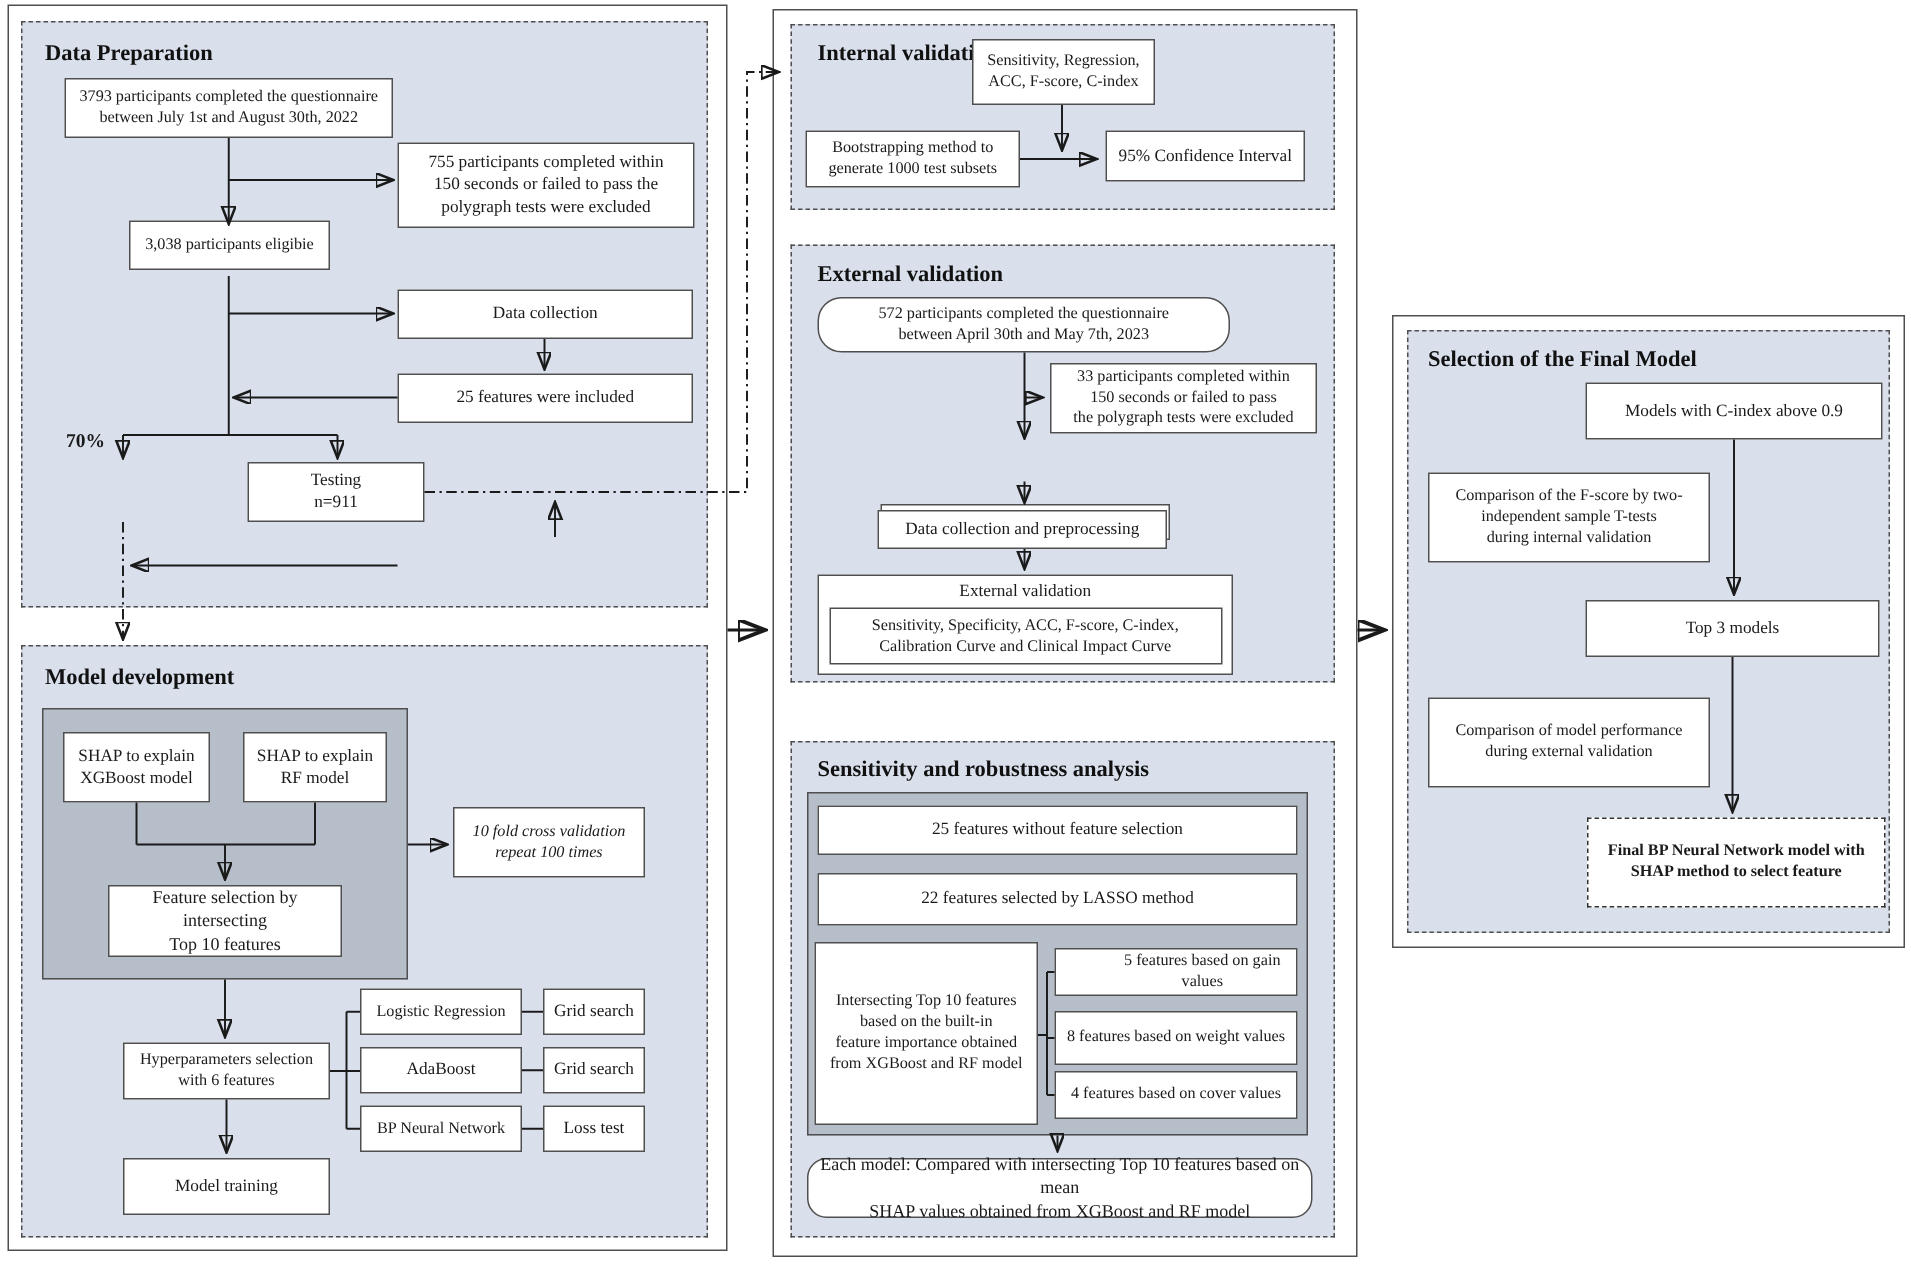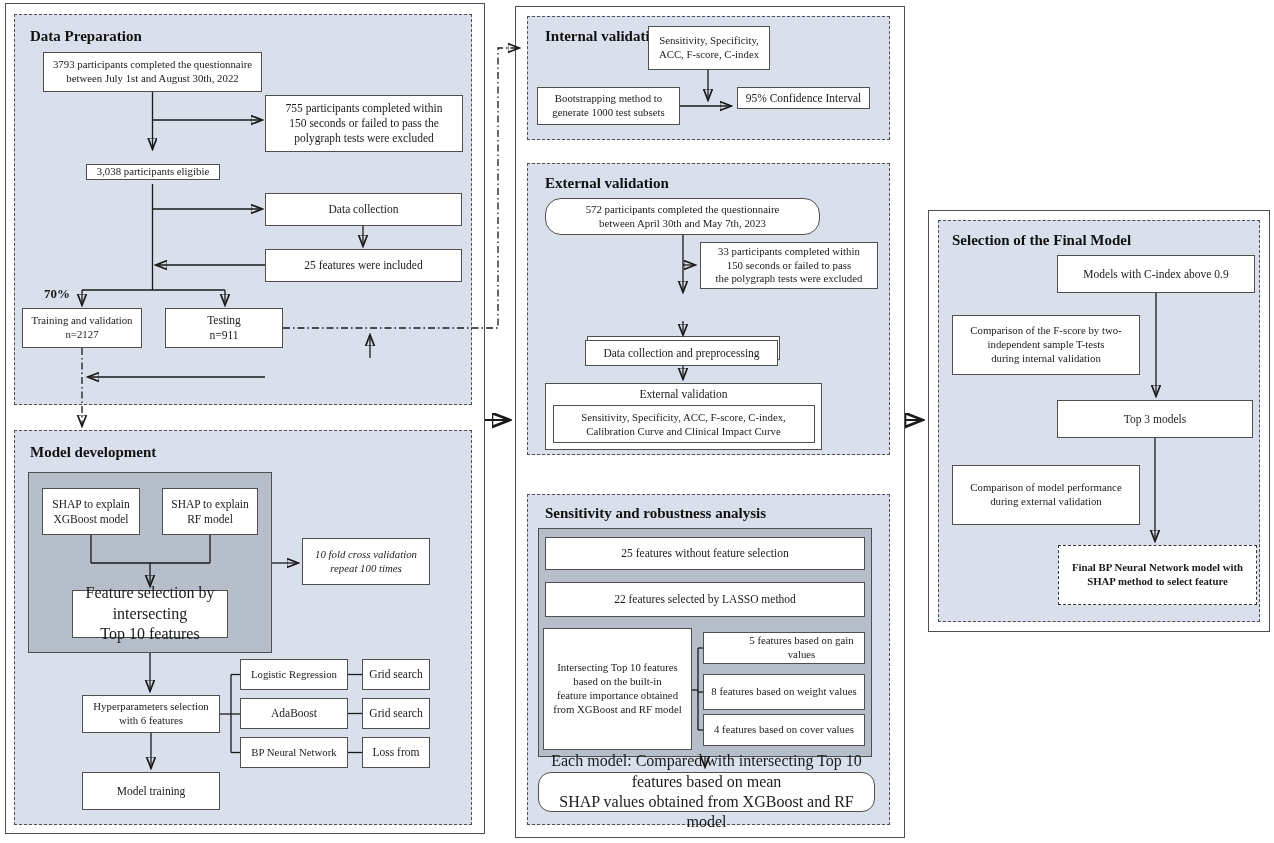"Sensitivity, Specificity," div.box { text: Specificity -> Regression }
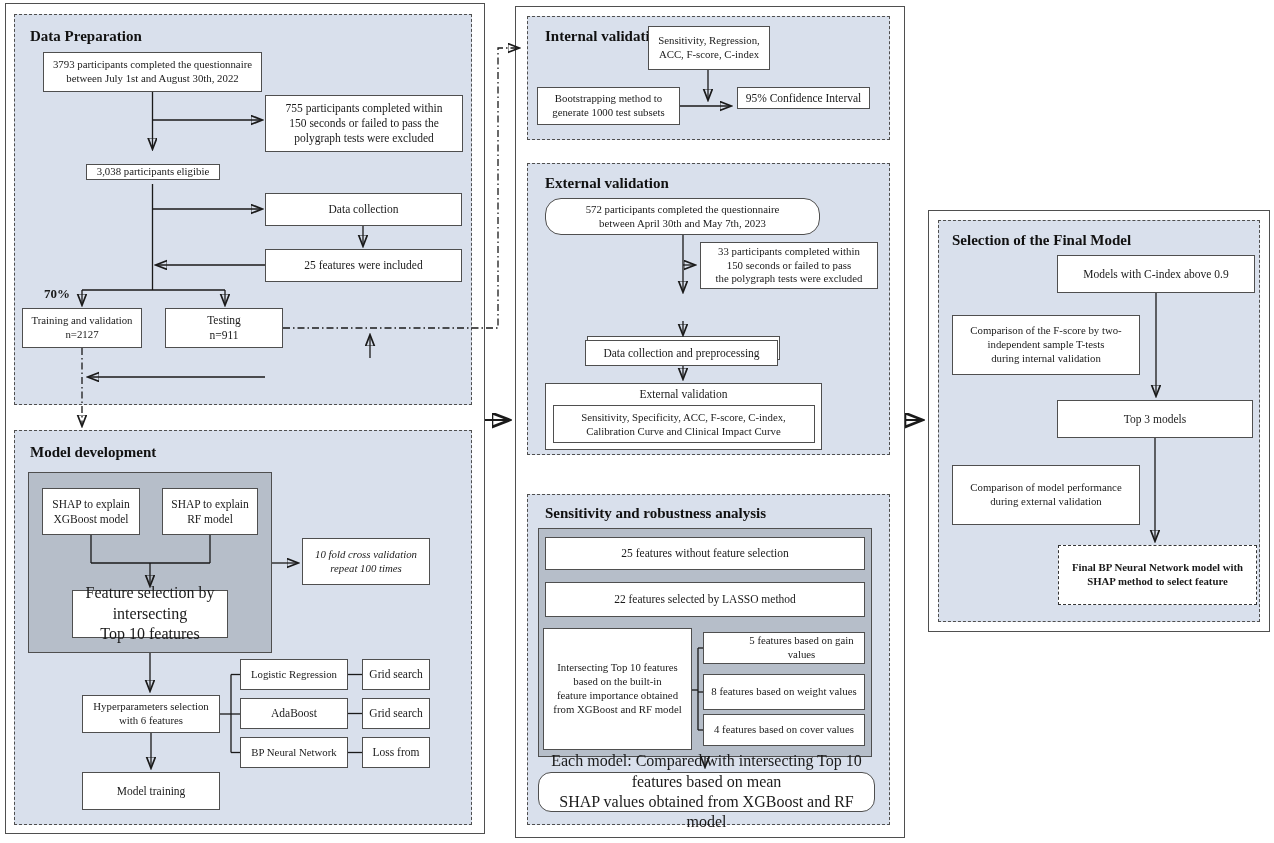"95% Confidence Interval" div.box { height: 22px -> 34px }
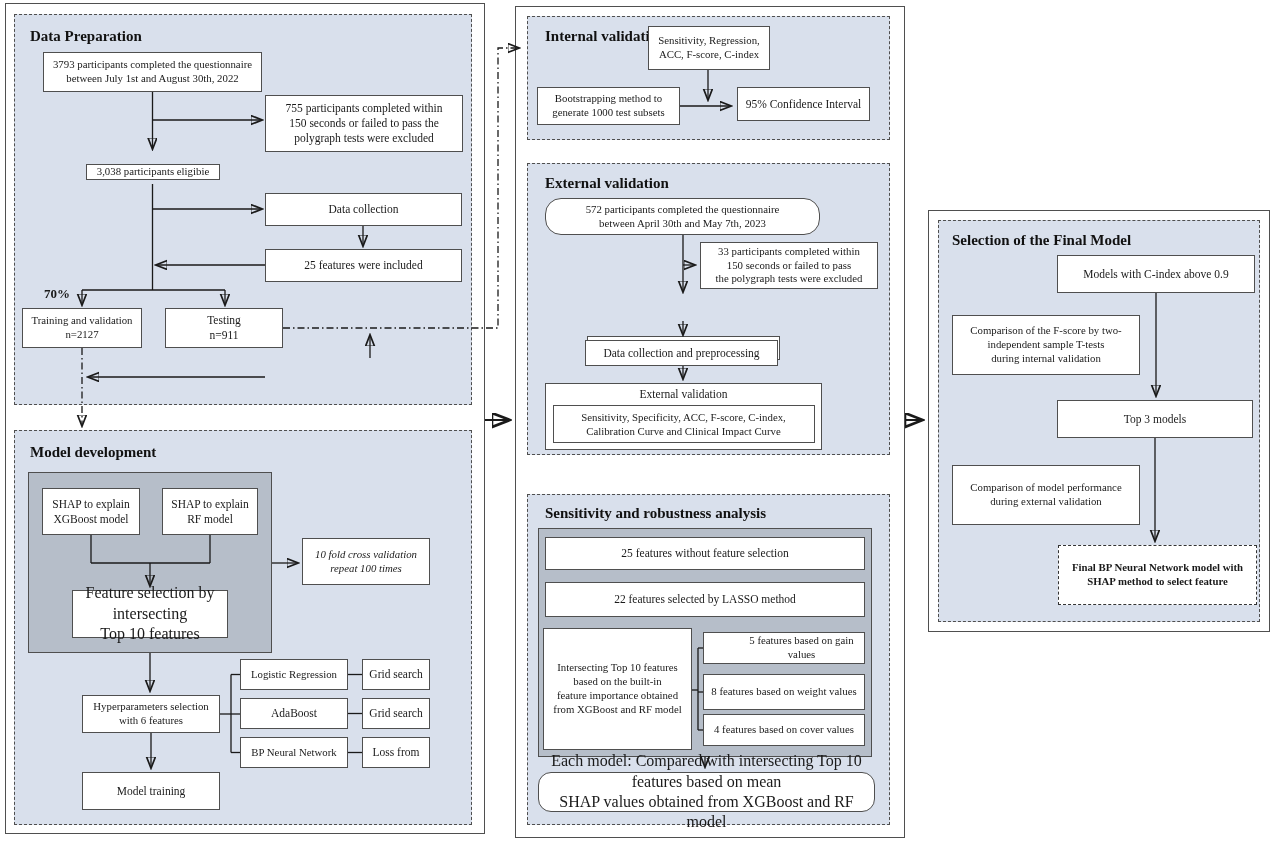"3,038 participants eligibie" div.box { height: 16px -> 33px; top: 164px -> 147px }
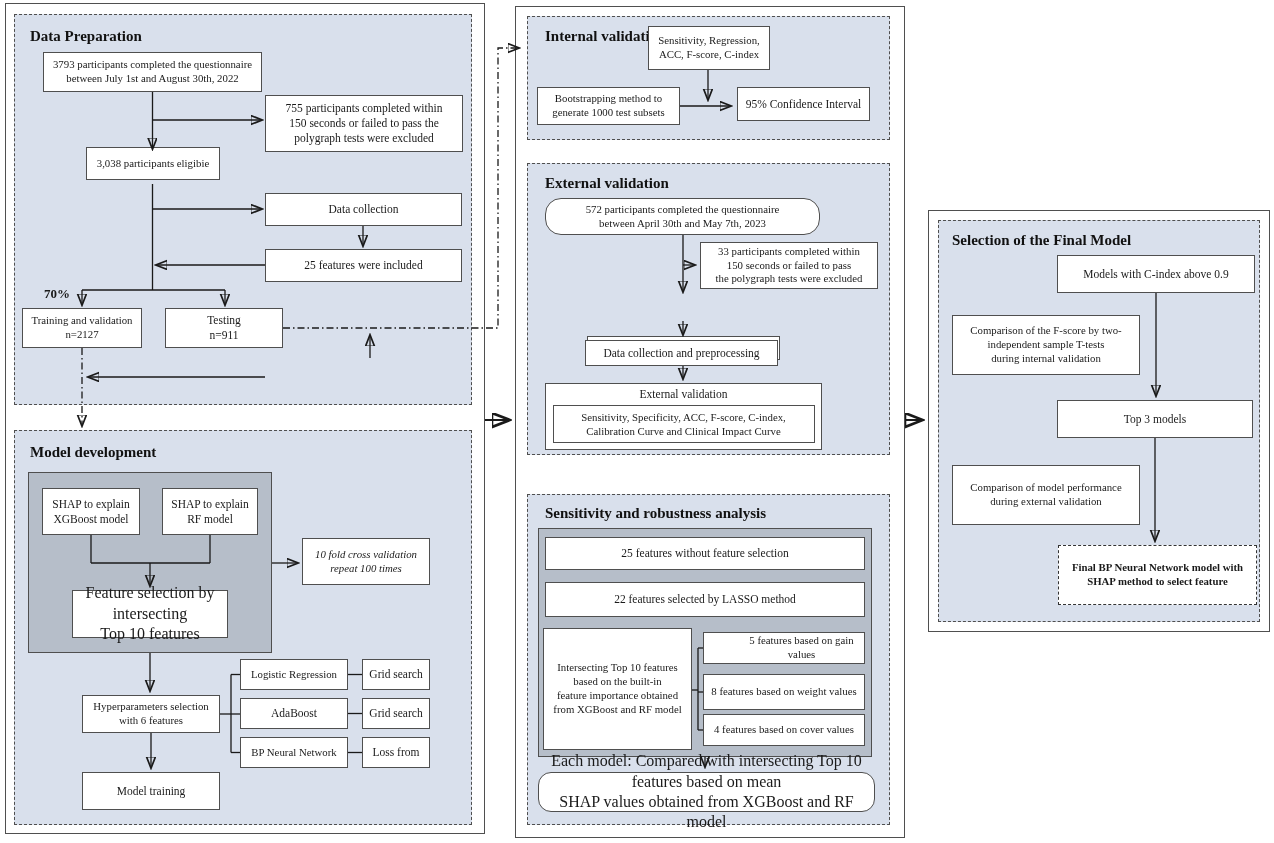"Training and validation" div.box { html: <div>Training and validation n=2127</div> -> none }
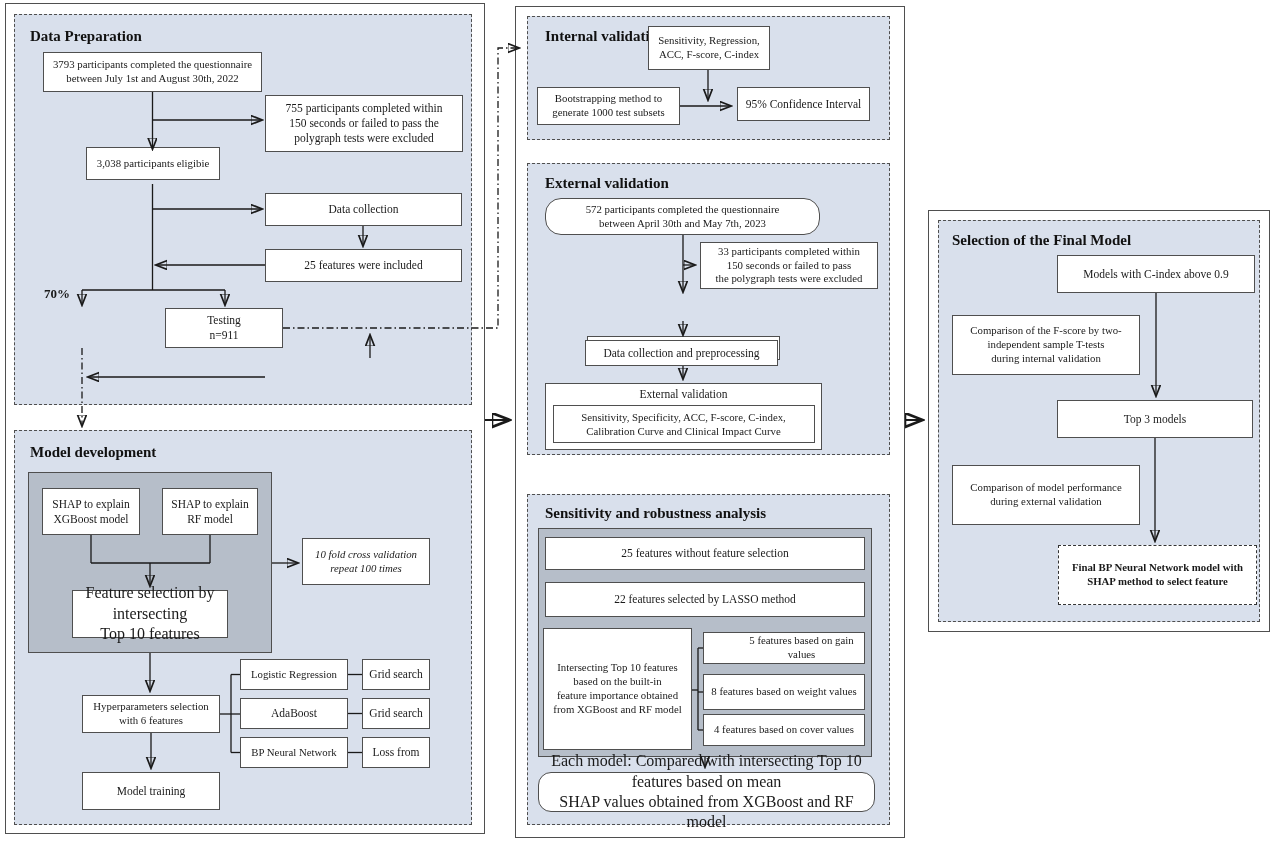"Feature selection by intersecting" .xsmall { font-size: 16px -> 12px }
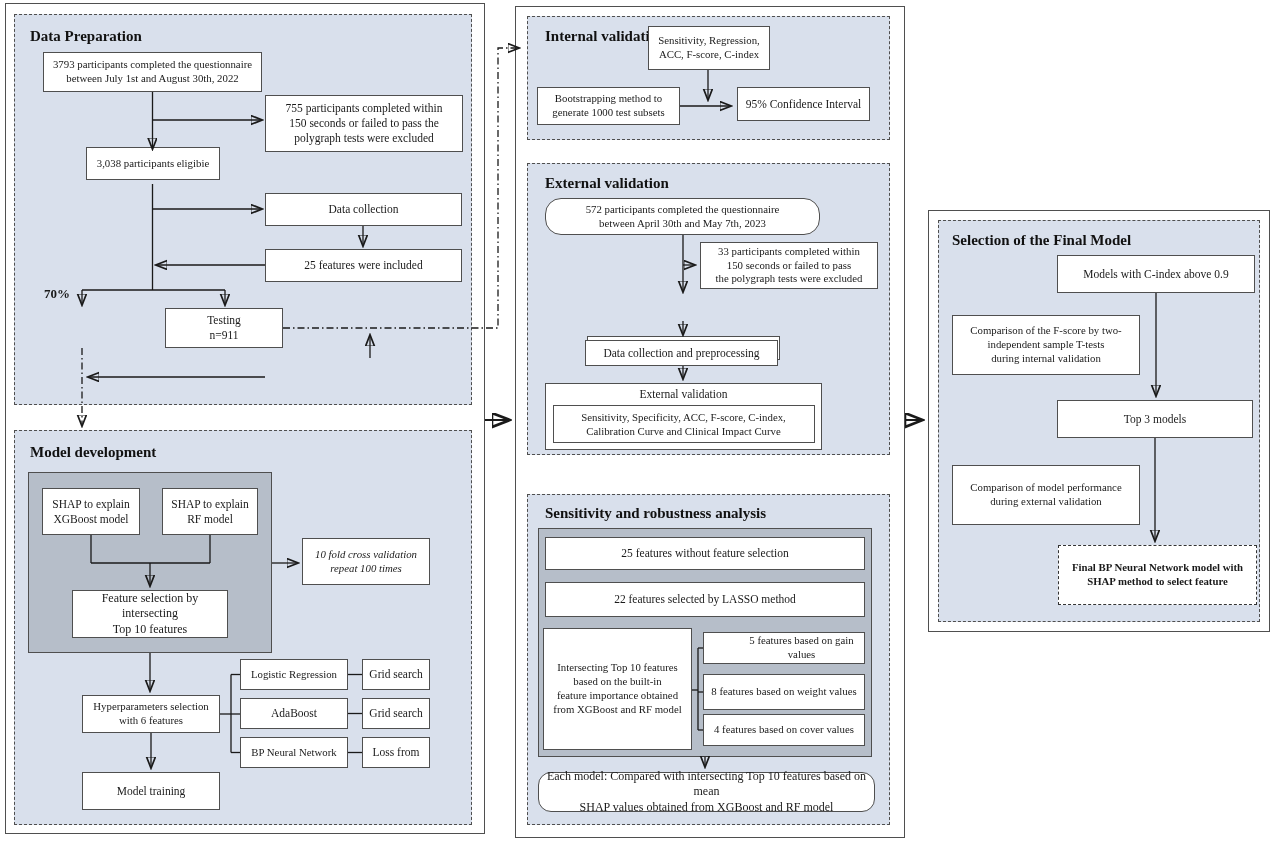"Loss from" div.box { text: from -> test }
